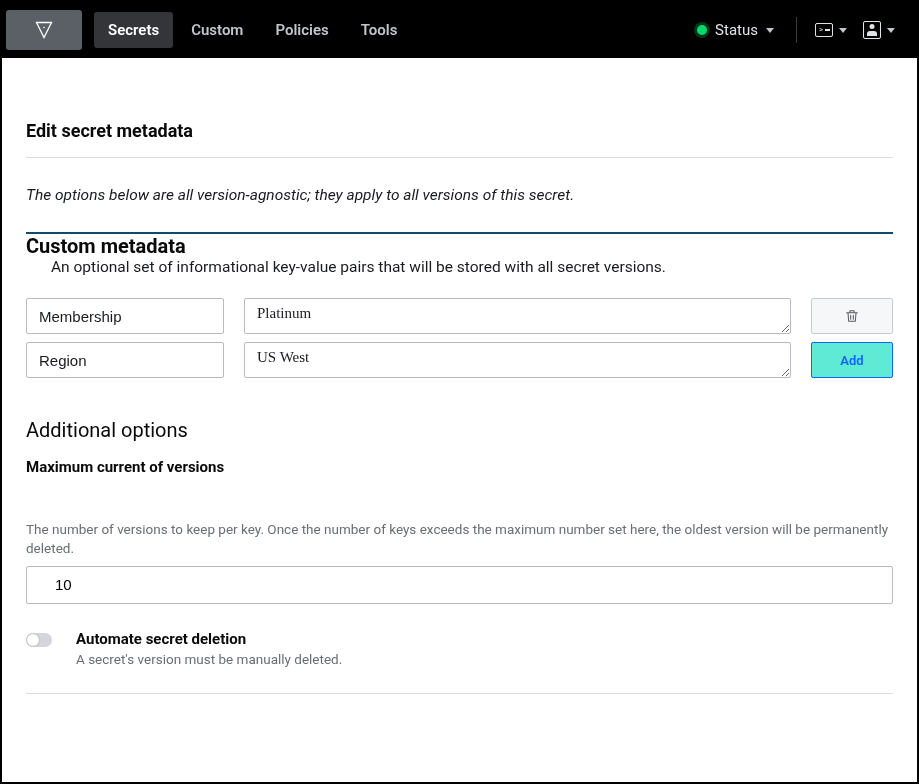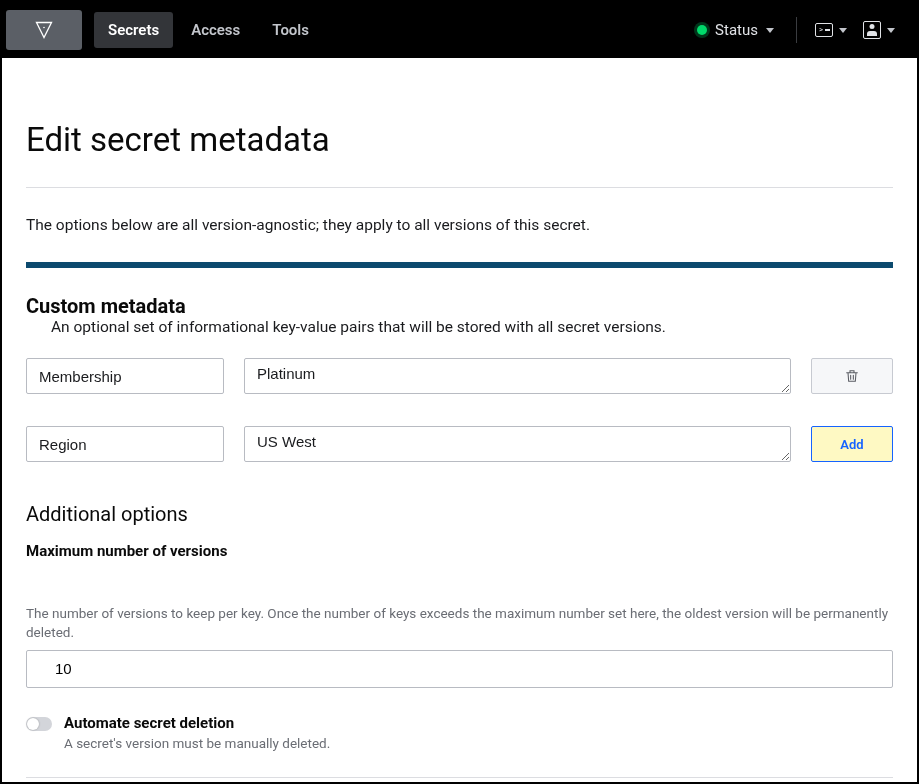"Access" div.nav-item { text: Access -> Custom }
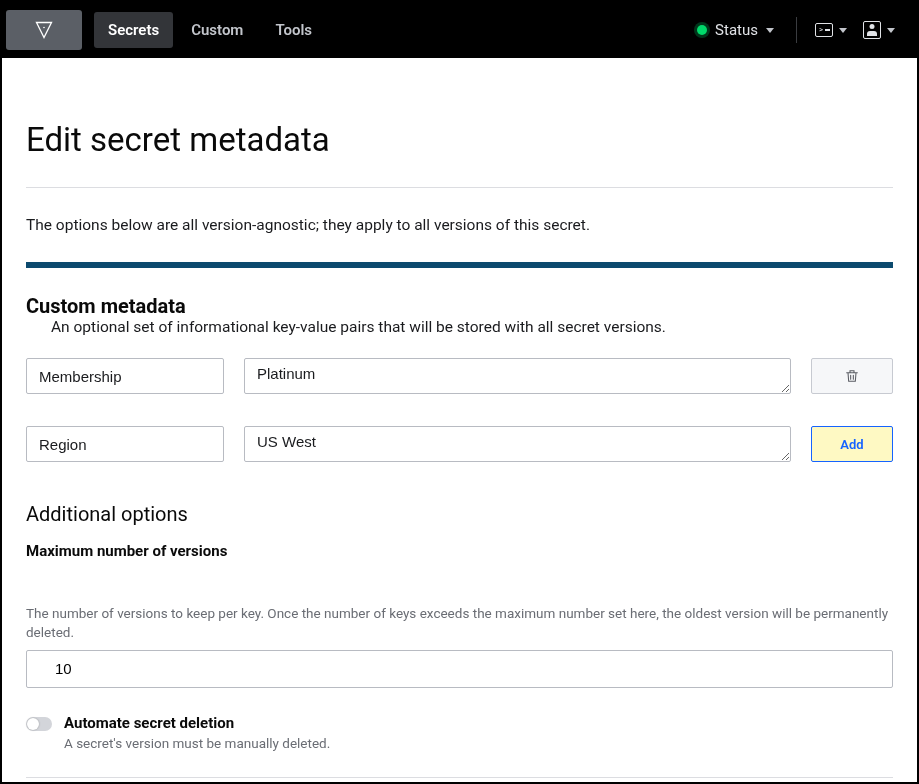"Policies" div.nav-item { html: none -> <div>Policies</div> }
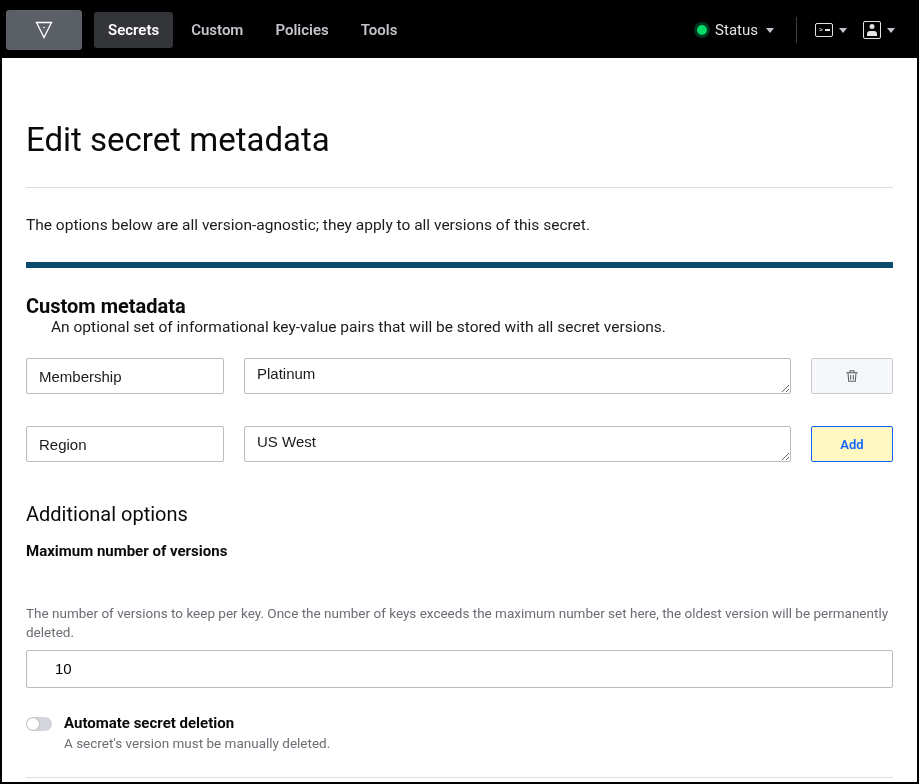"Edit secret metadata" h1 { font-size: 33px -> 18px; font-weight: 400 -> 700; padding-bottom: 28px -> 16px }
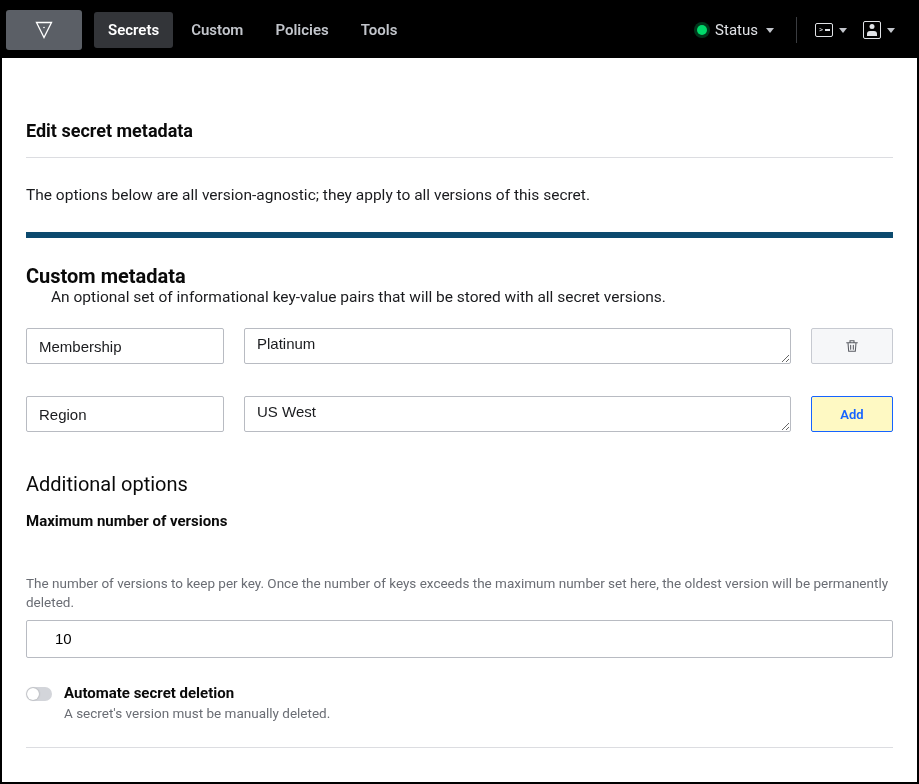"The options below are all" .intro { border-bottom: 6px solid #0c4a6e -> 2px solid #0c4a6e; font-style: none -> italic; margin-bottom: 26px -> none }
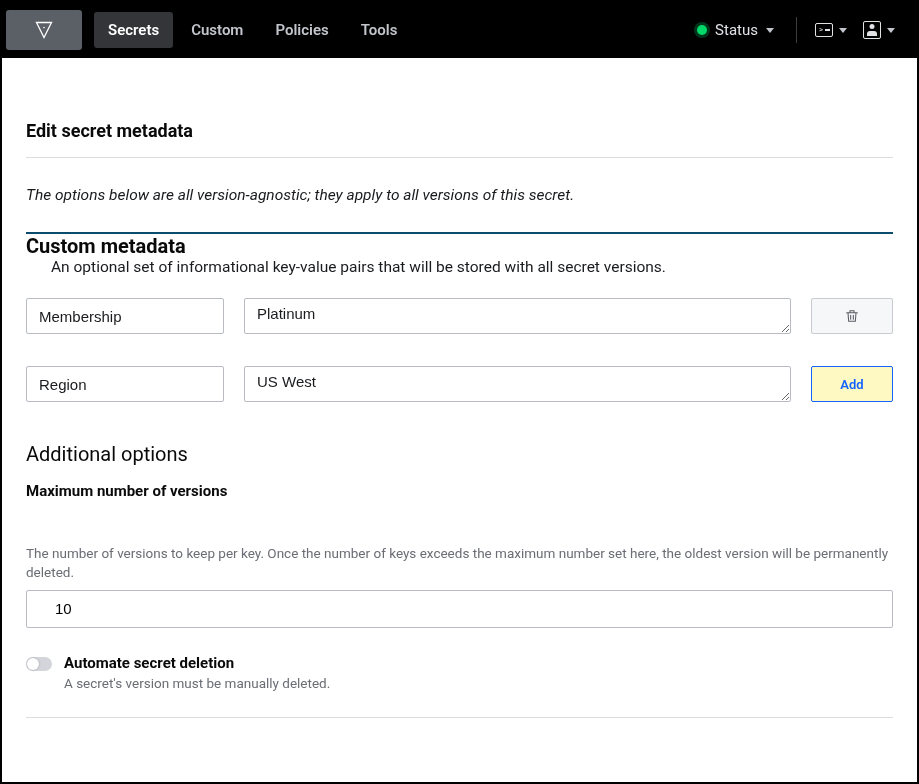"Membership" .kv-row { margin-bottom: 32px -> 8px }
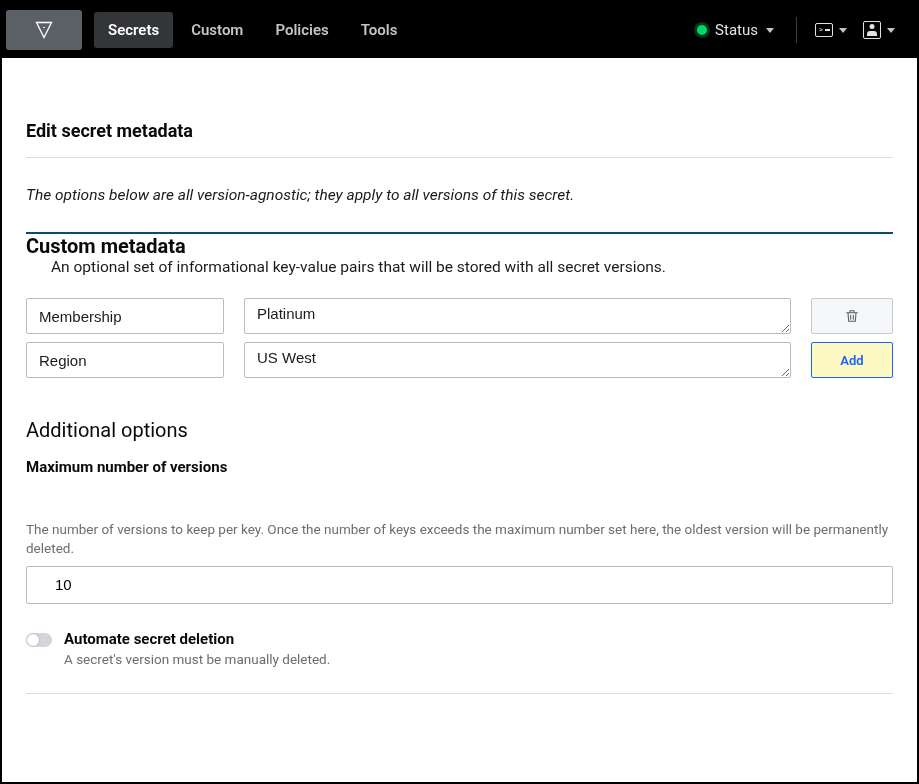"Platinum" .kv-val { font-family: Liberation Sans, sans-serif -> Liberation Serif, serif }
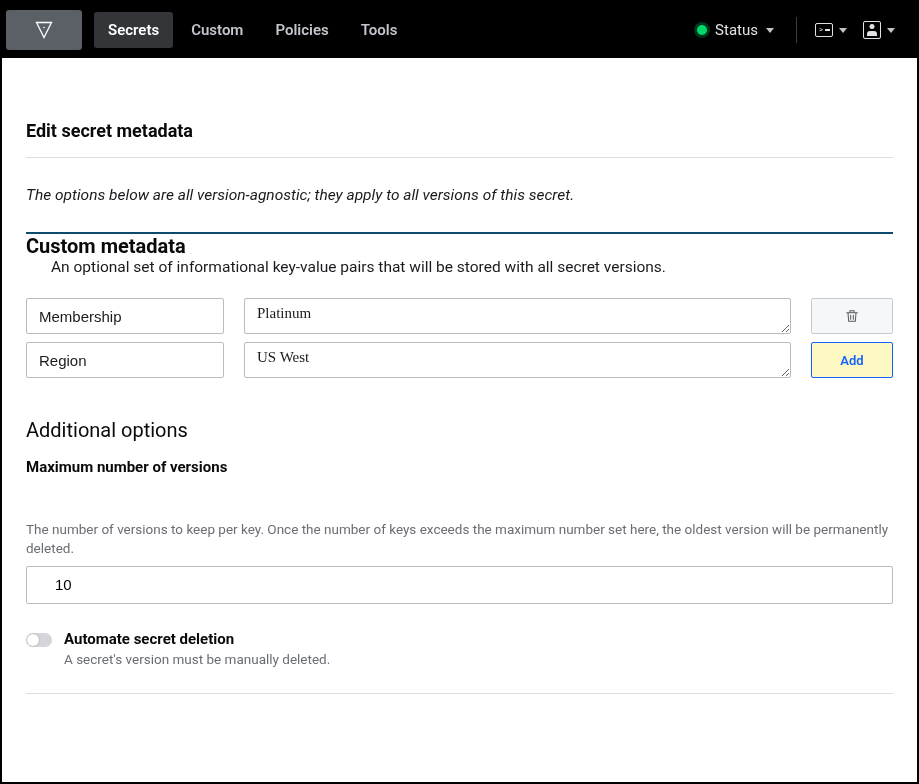"Add" .kv-action.add { background: #fef9c3 -> #5eead4 }
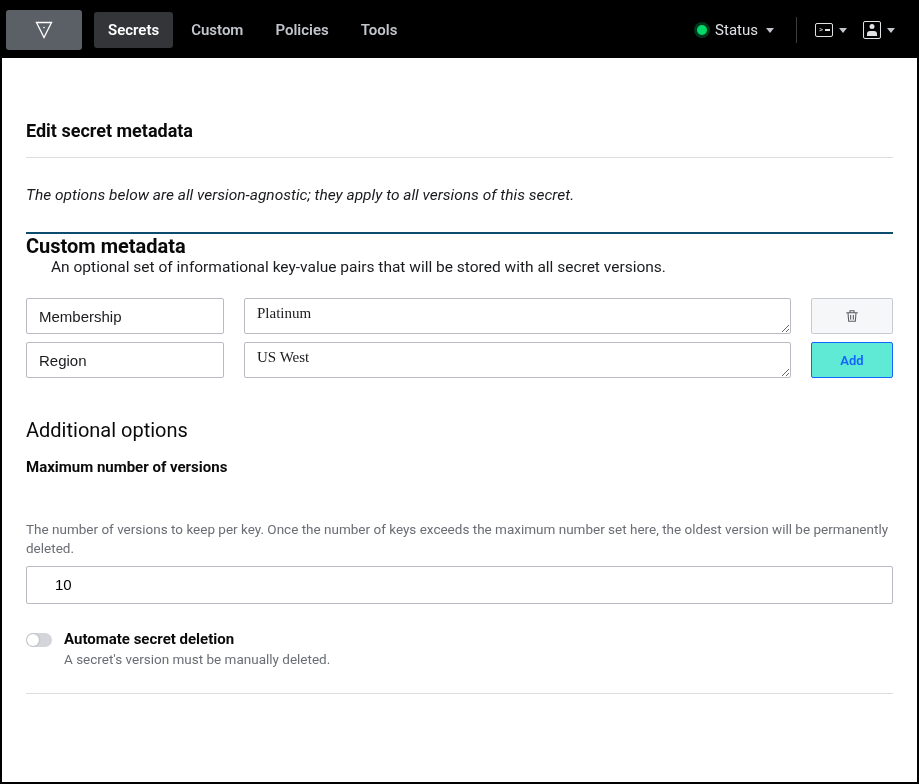"Maximum number of versions" div.field-label { text: number -> current }
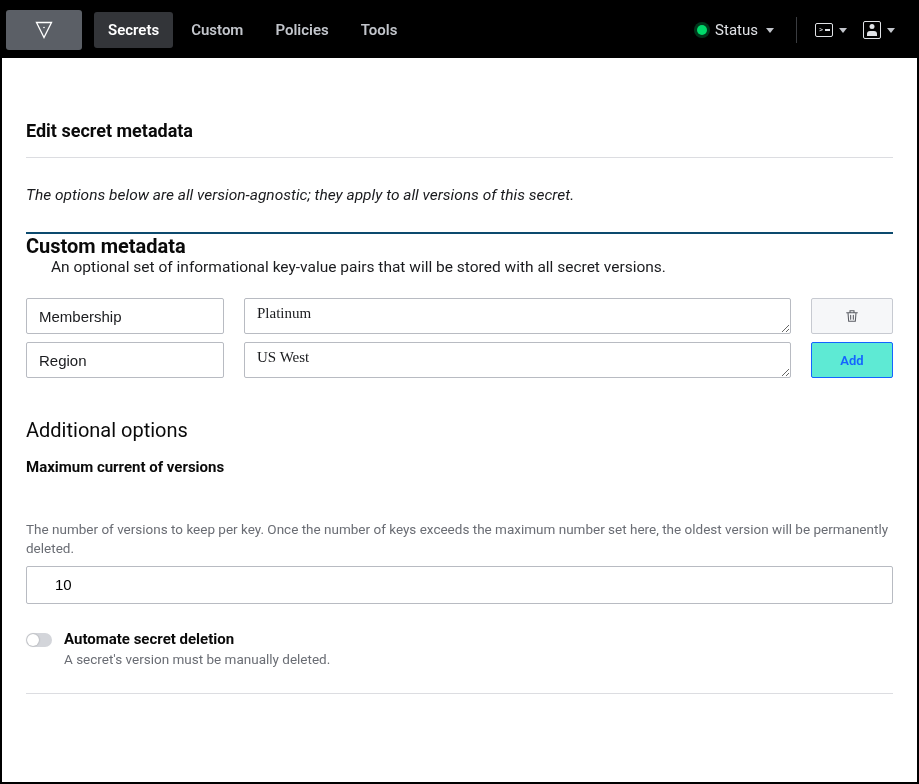"Automate secret deletion" .toggle-row { gap: 12px -> 24px }
